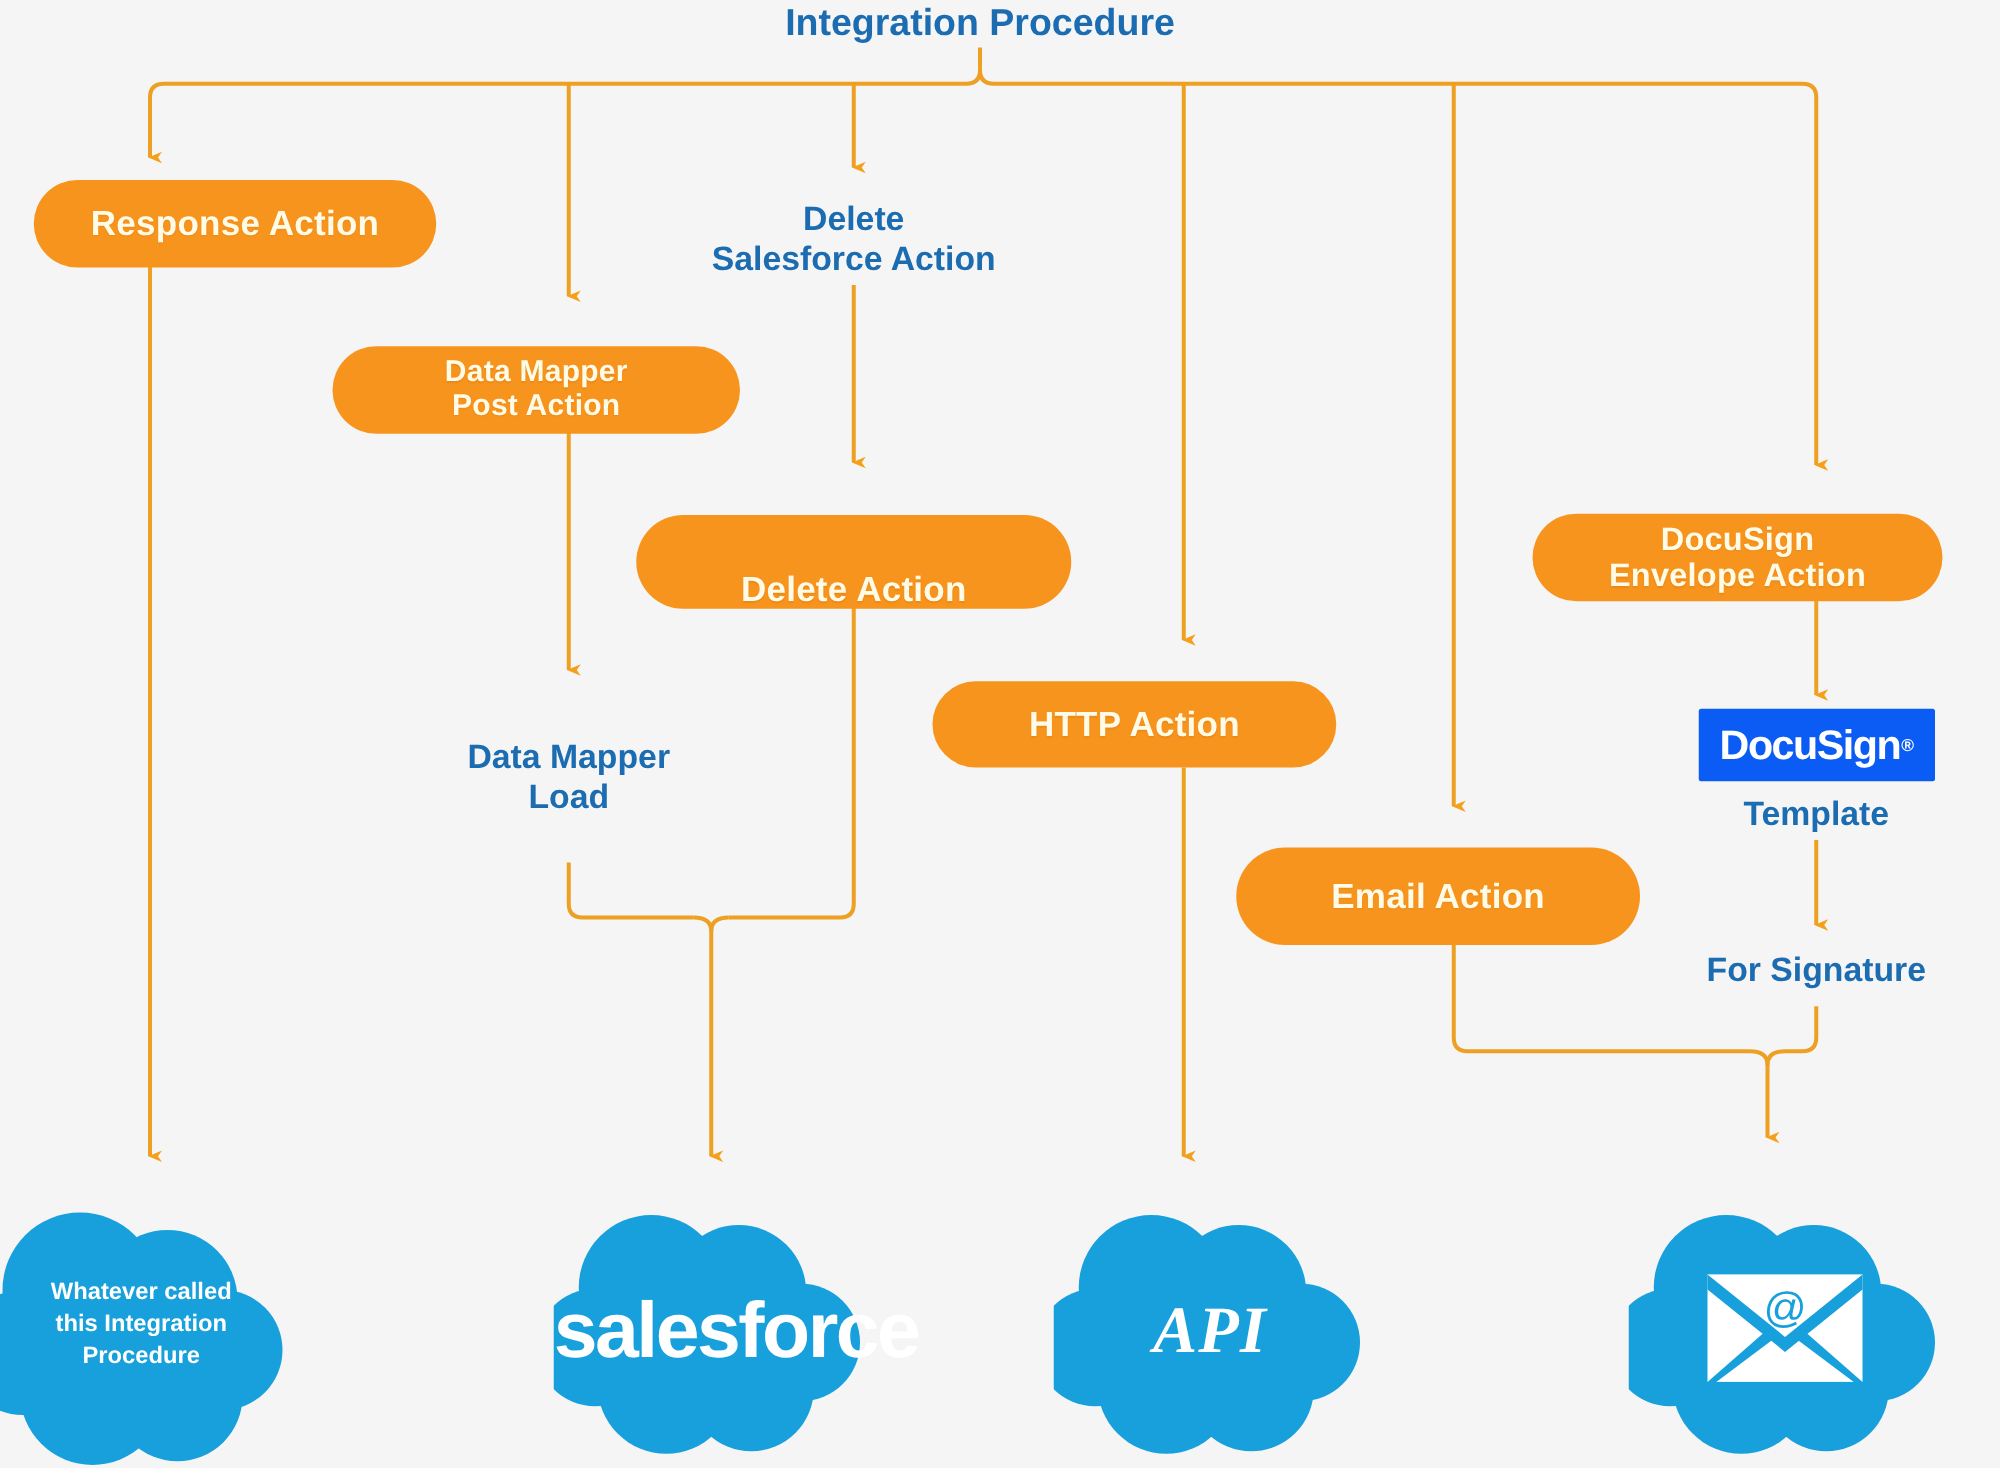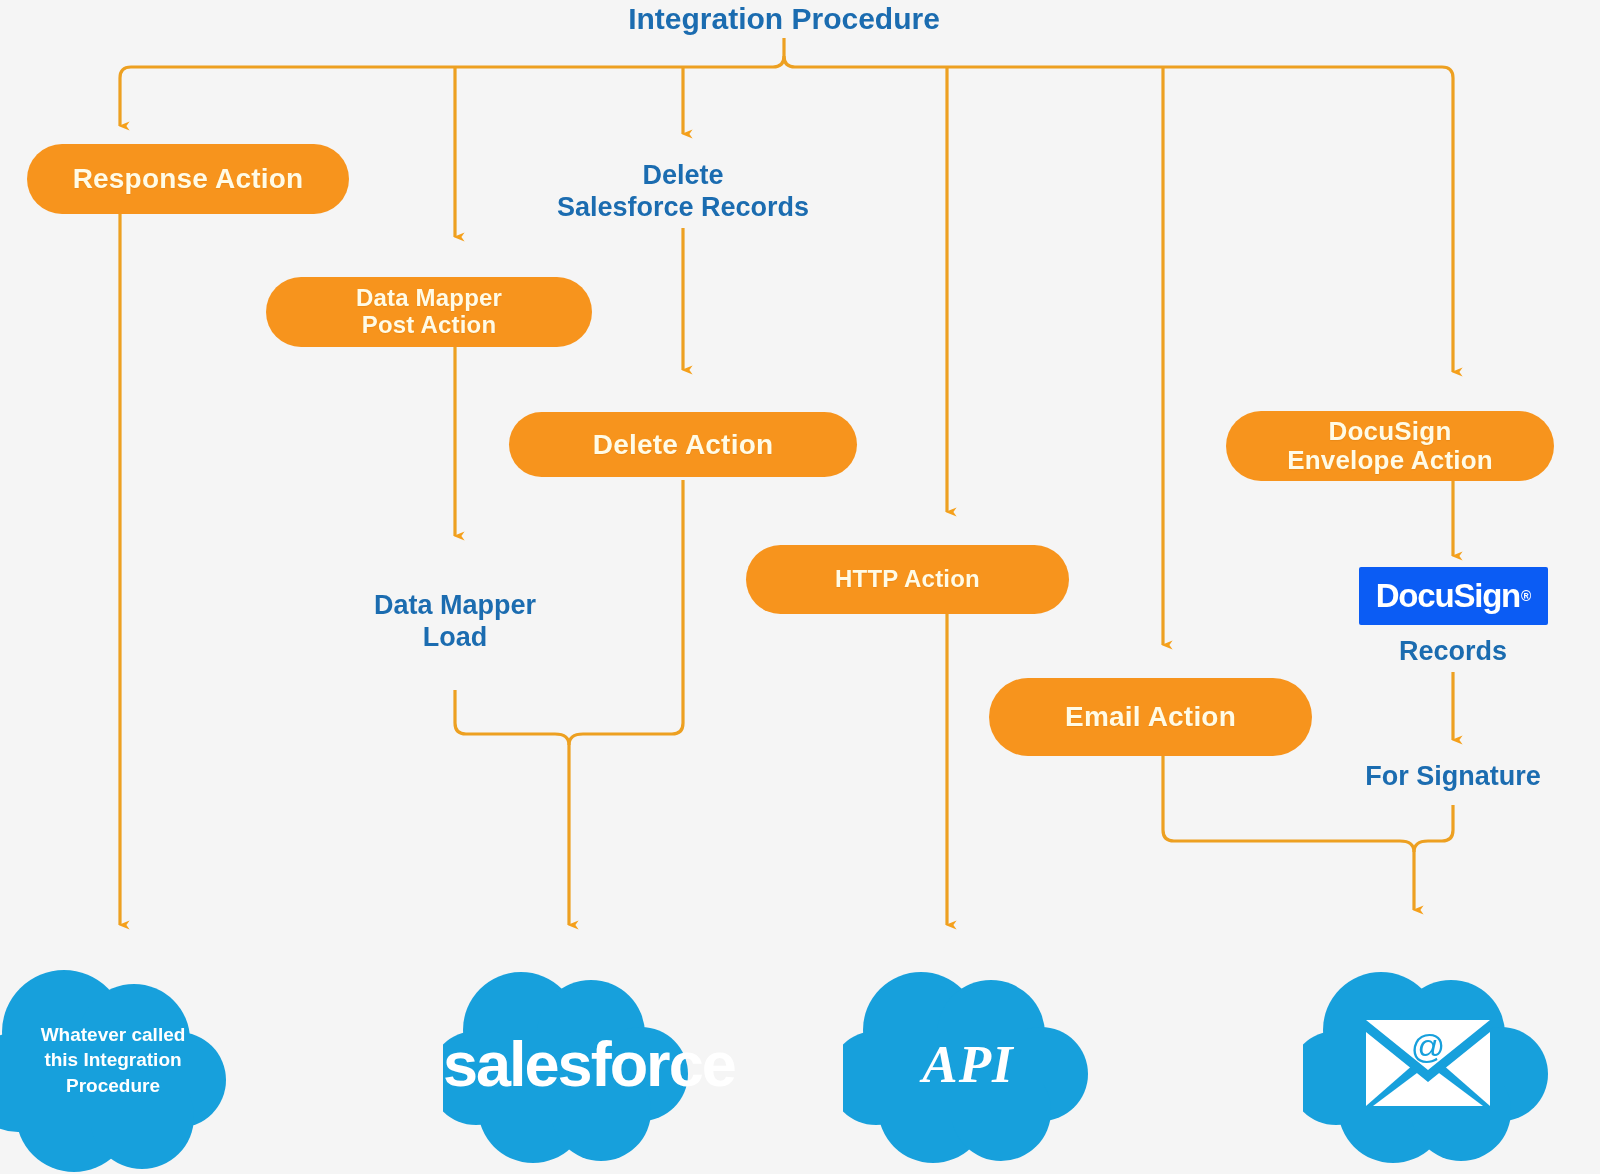"Salesforce Records" span { text: Records -> Action }
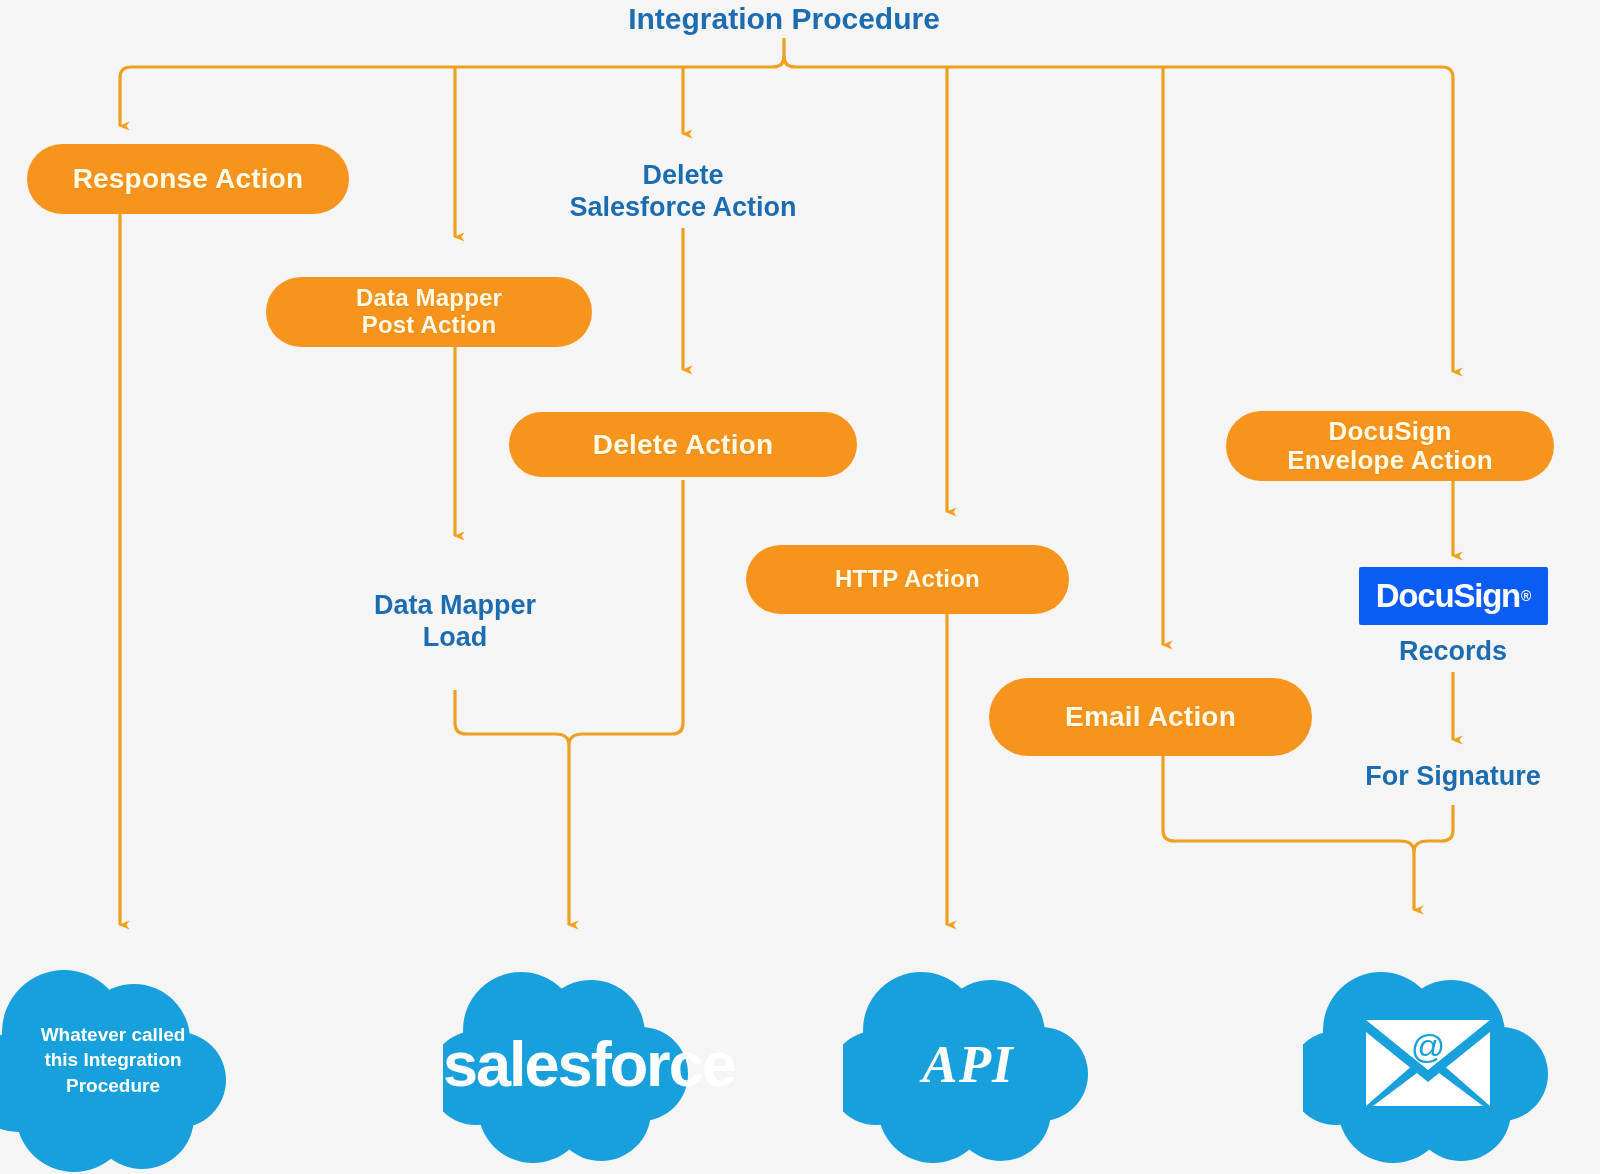"Delete Action" div.node { align-items: none -> flex-end; height: 65px -> 75px }
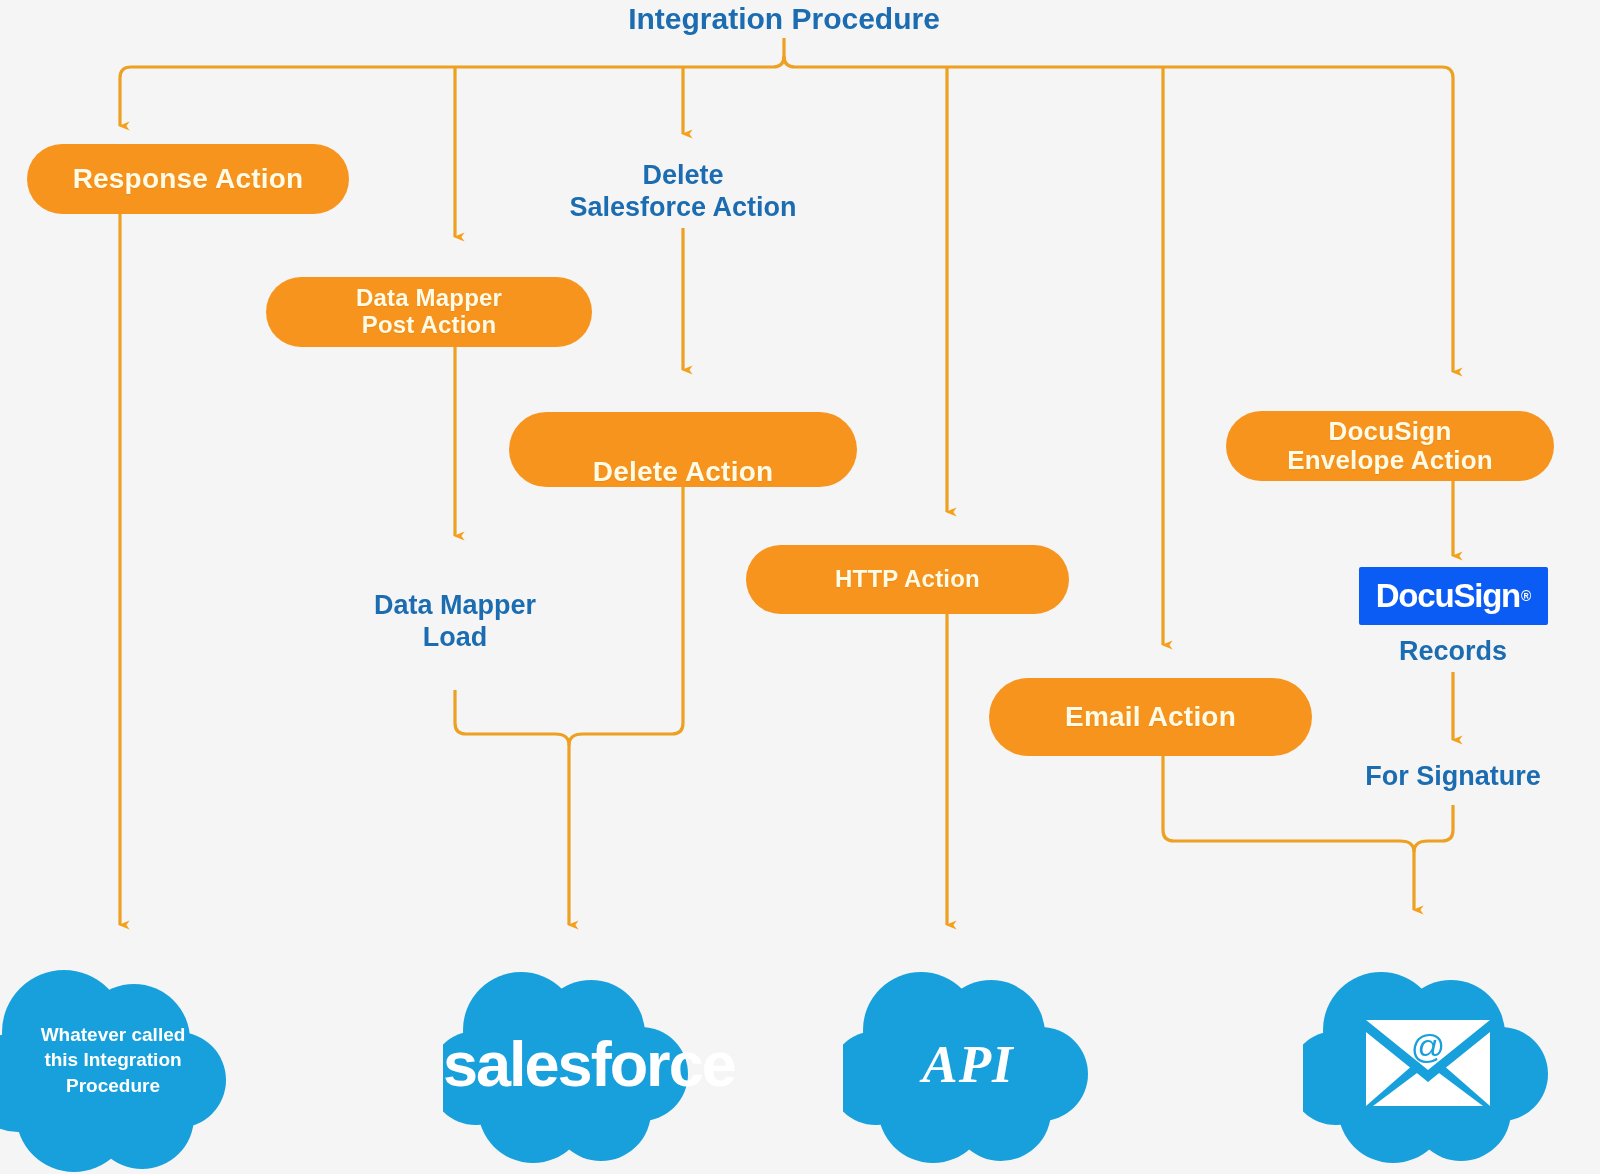"HTTP Action" div.node { font-size: 24px -> 28px }
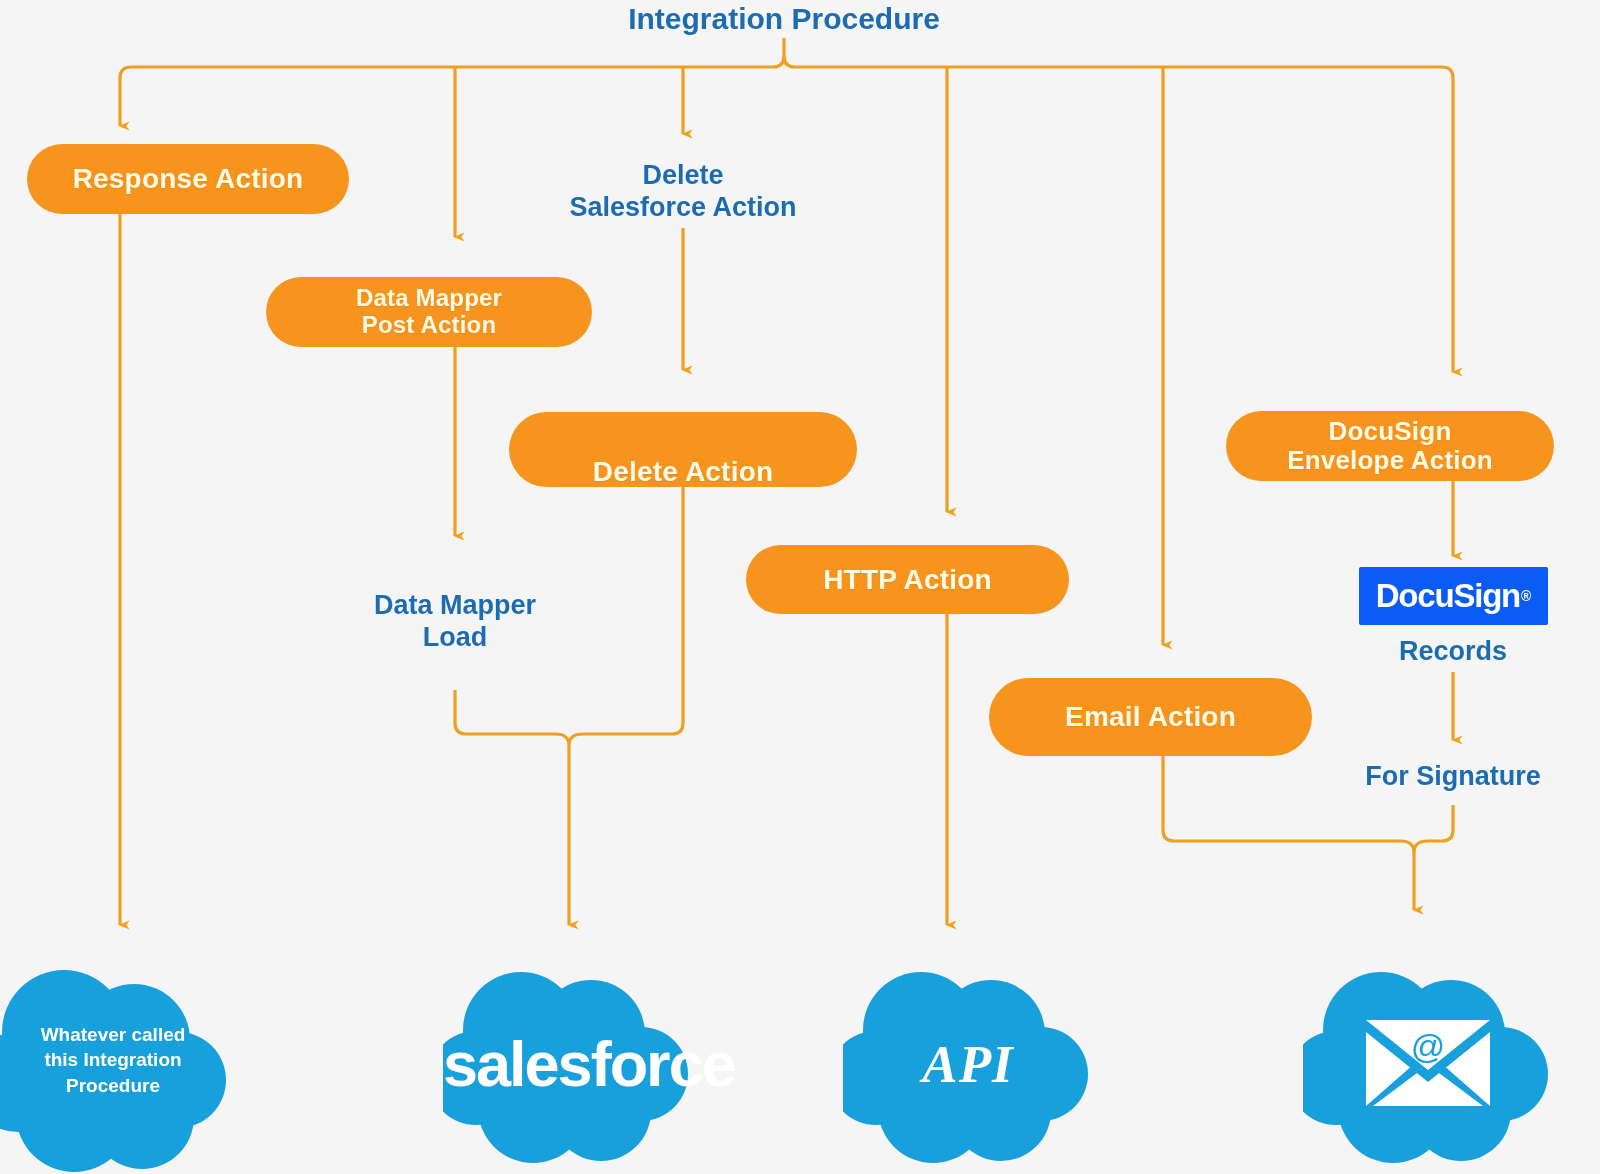"Records" span { text: Records -> Template }
